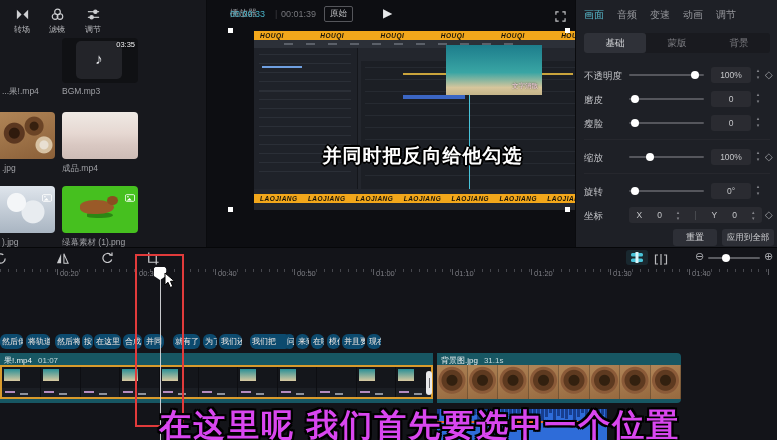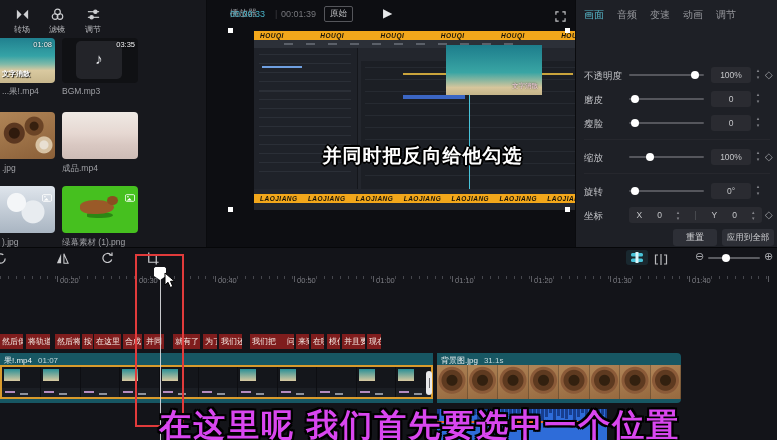"01:08" div.thumb { html: <div> <span>01:08</span> <span>文字消散</span> </div> -> none }
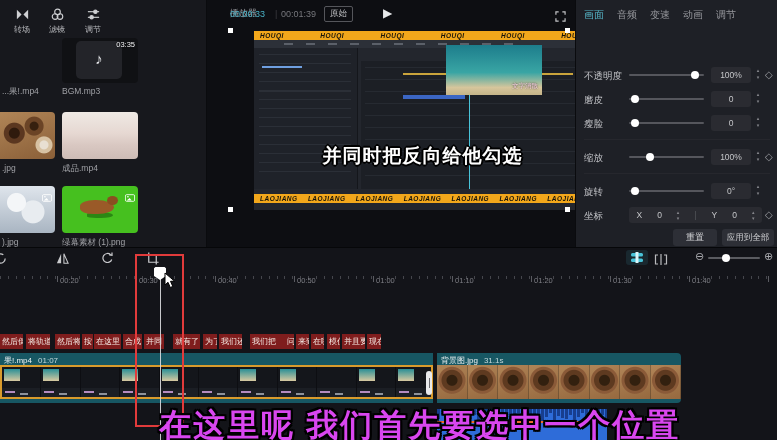"基础" div { html: none -> <div> <div>基础</div> <div>蒙版</div> <div>背景</div> </div> }
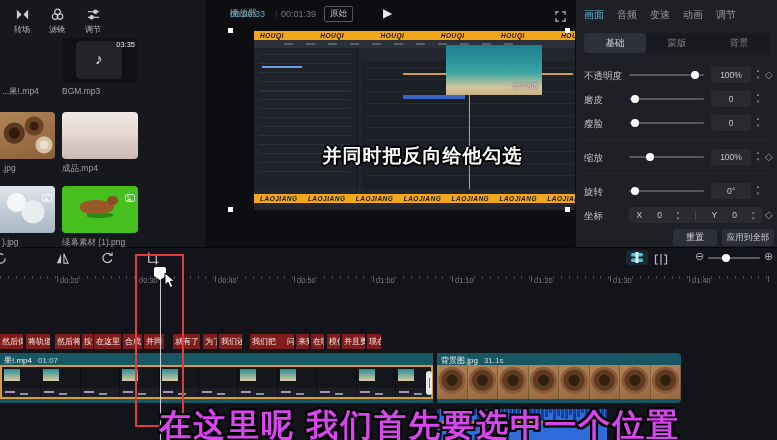"00:20" #ruler { margin-top: 7px -> none }
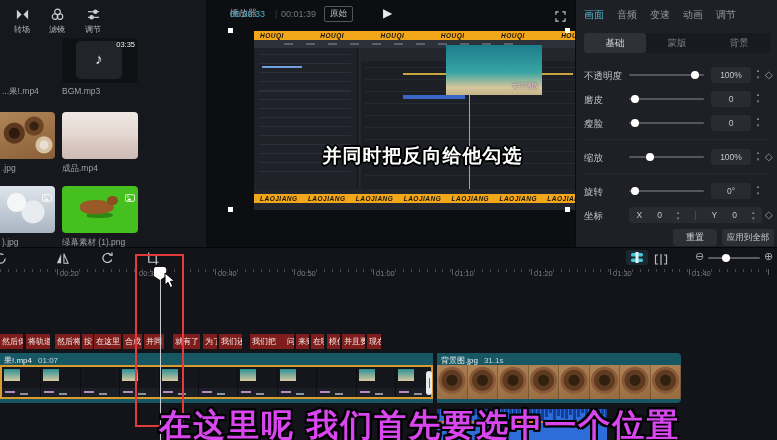"然后倒" .chip { background: #7f1d1d -> #0c4a6e; border-radius: 0 -> 6px }
